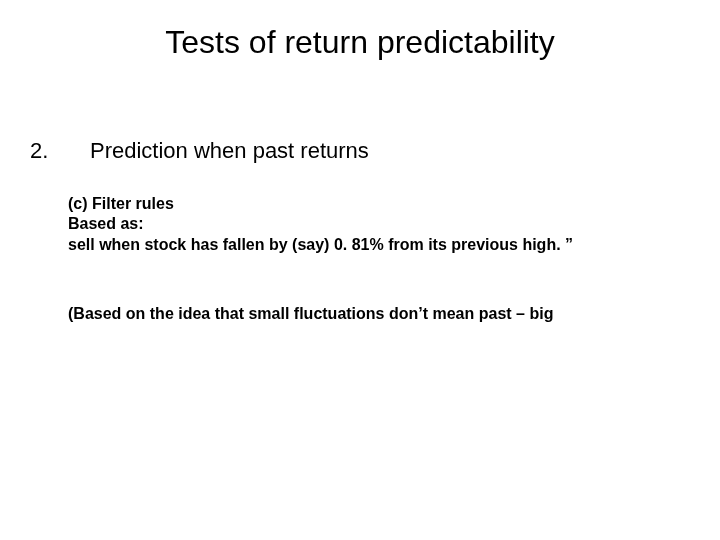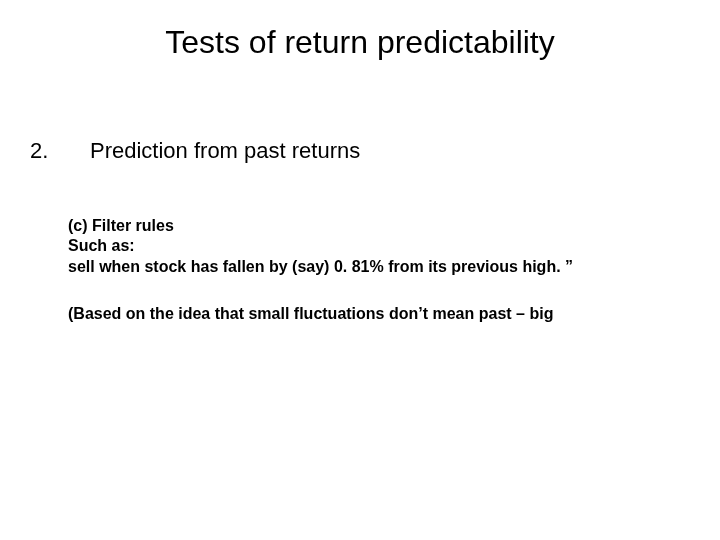"Prediction from past returns" div.list-heading { text: from -> when }
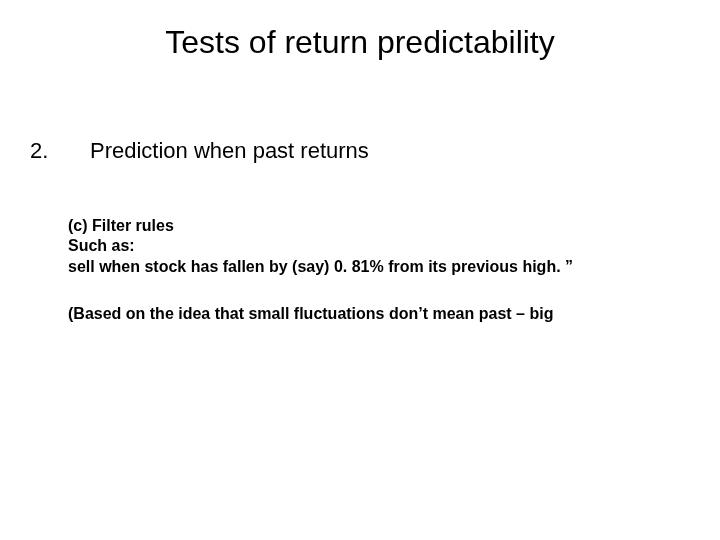"(c) Filter rules" .body-block { margin-top: 22px -> none }
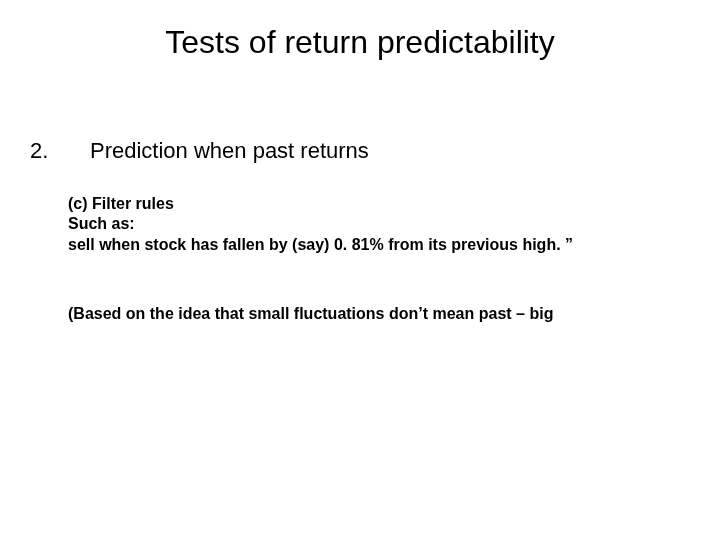"Such as:" div { text: Such -> Based }
